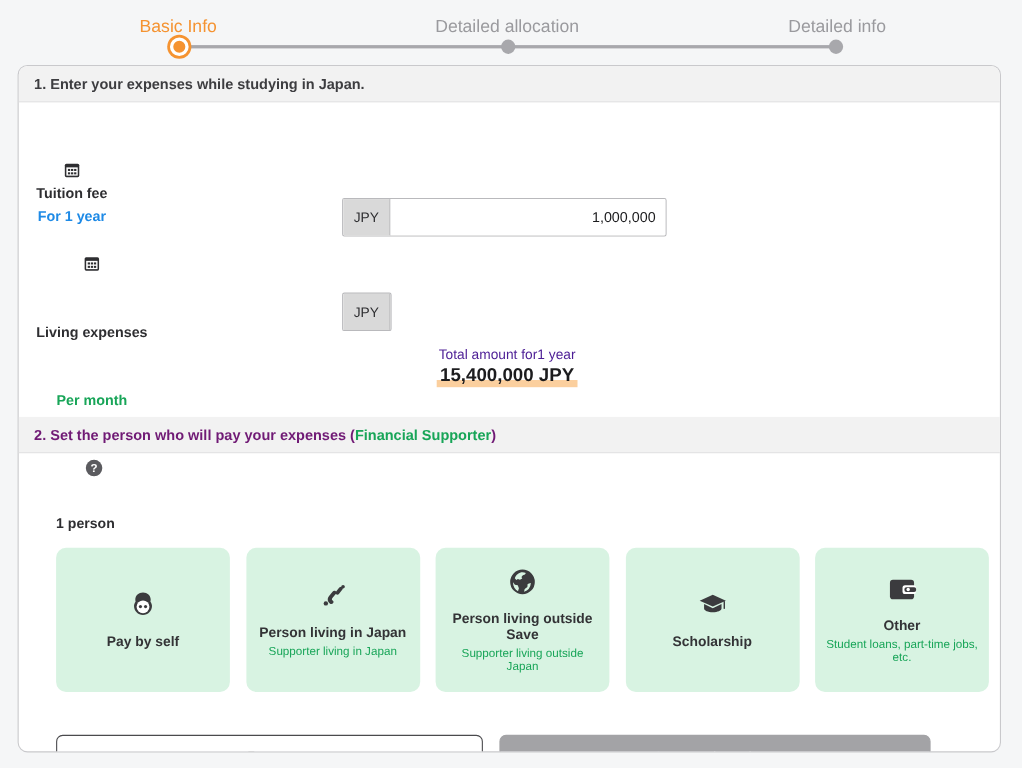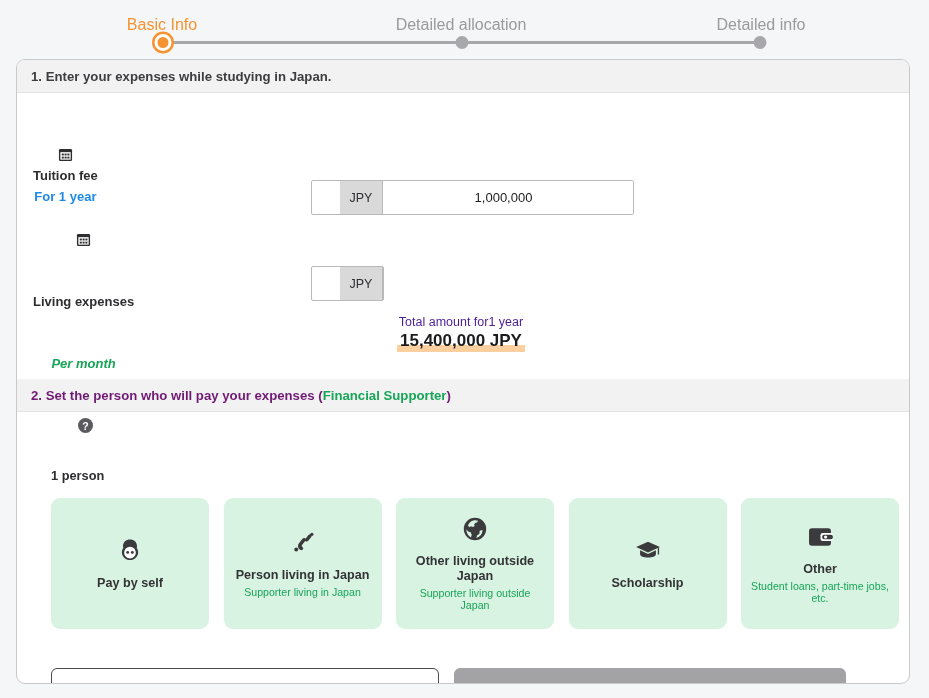"JPY" .input-group { padding-left: 28px -> none }
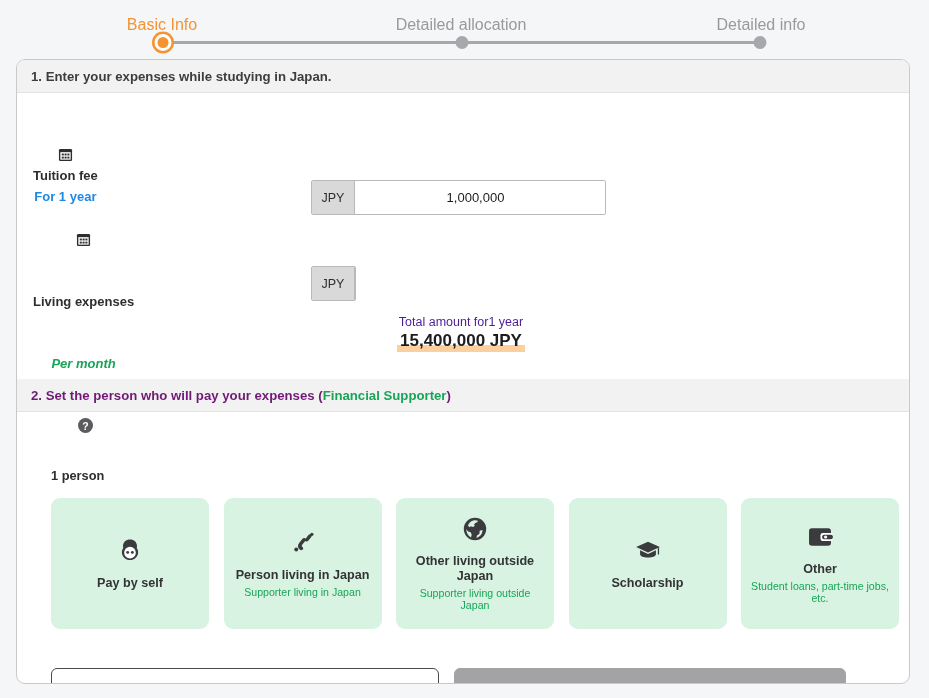"1,000,000" .input-value { text-align: center -> right }
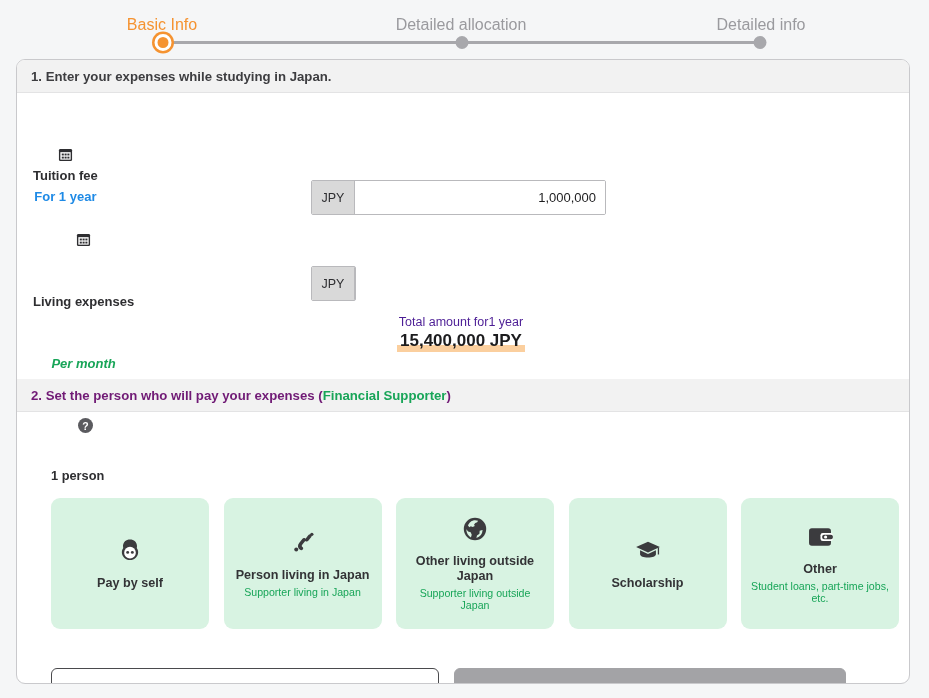"Per month" .field-label .sub-green { font-style: italic -> none }
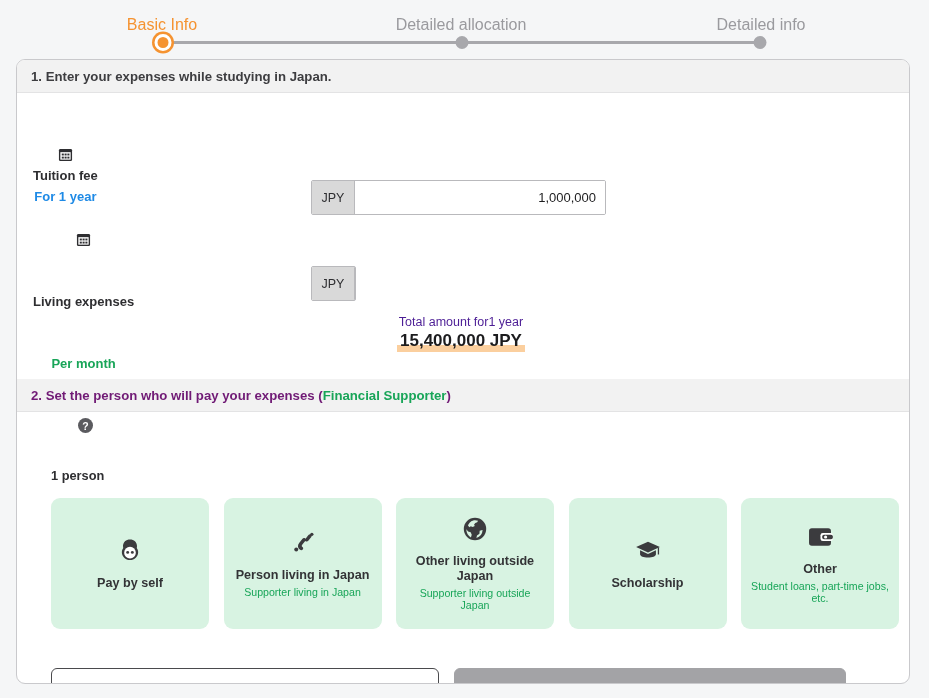"Other living outside Japan" div.opt-title { text: Other living outside Japan -> Person living outside Save }
